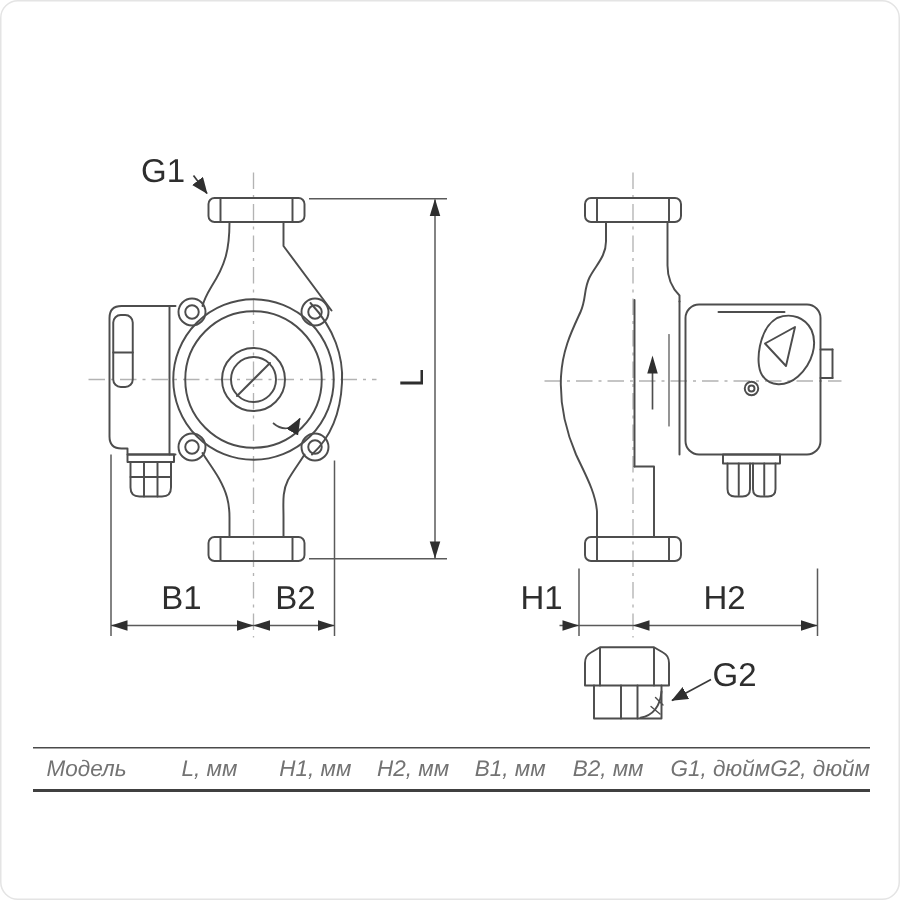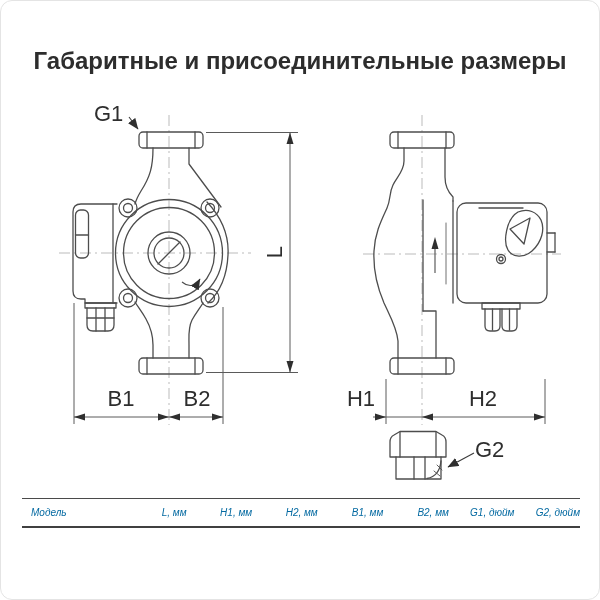"Габаритные и присоединительные размеры" div.page-title { html: <div>Габаритные и присоединительные размеры</div> -> none }
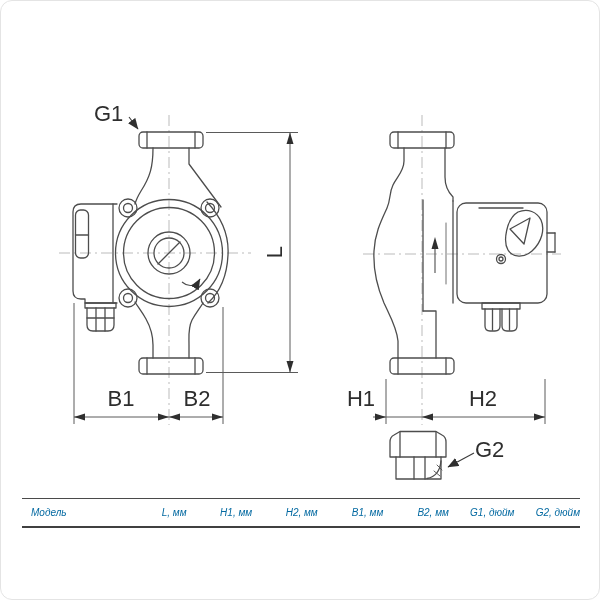"Модель" .thead { color: #0369a1 -> #737373; font-size: 10px -> 15px }
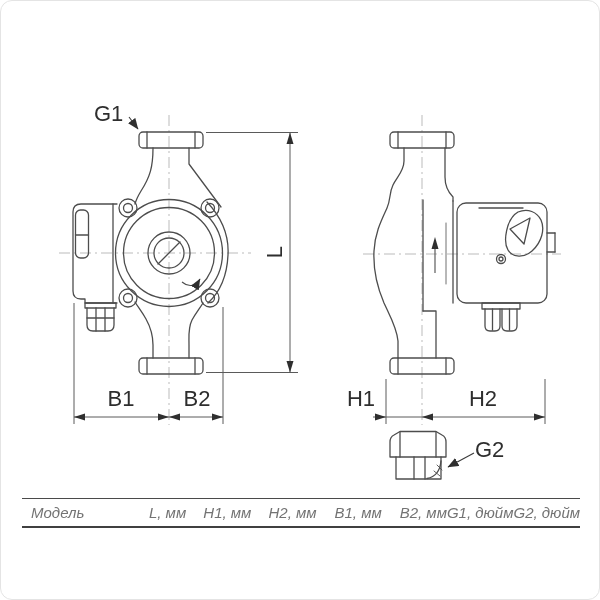"L, мм" .cn { text-align: right -> left }
